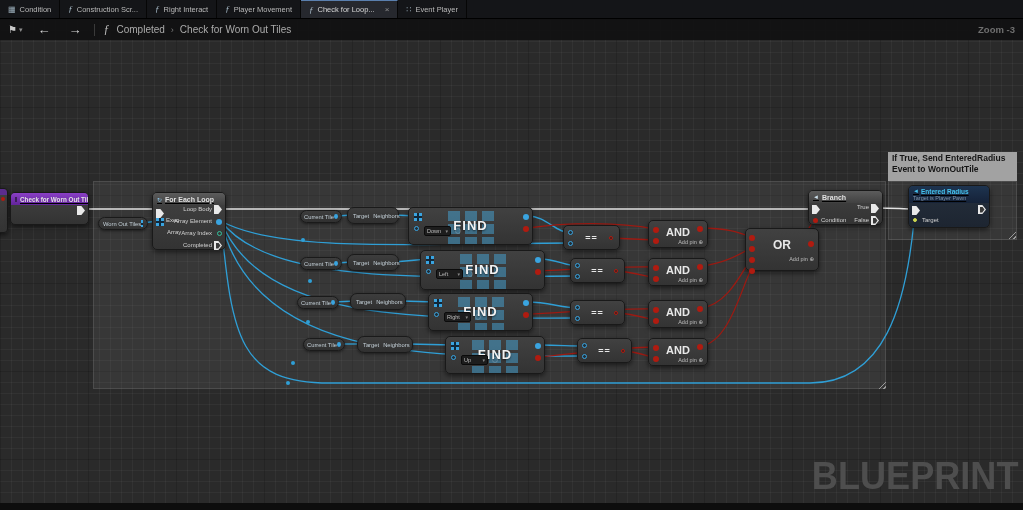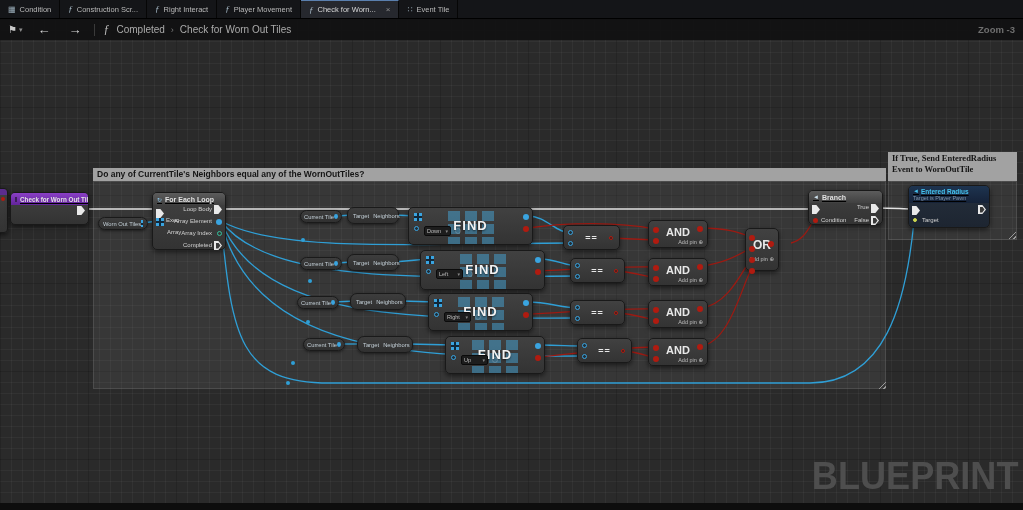"Check for Worn..." span { text: Worn -> Loop }
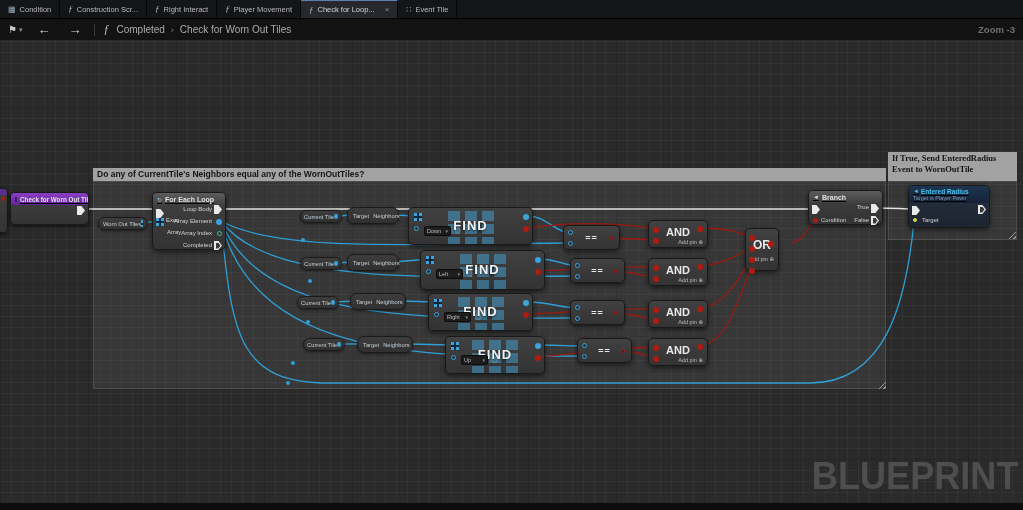"Event Tile" span { text: Tile -> Player }
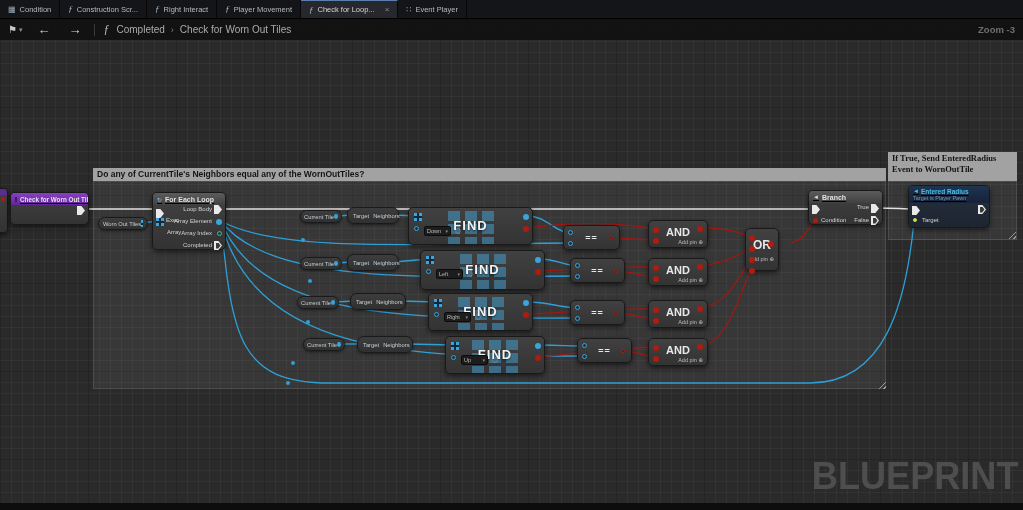"If True, Send EnteredRadius Event" div.comment-head { font-family: Liberation Serif, serif -> none }
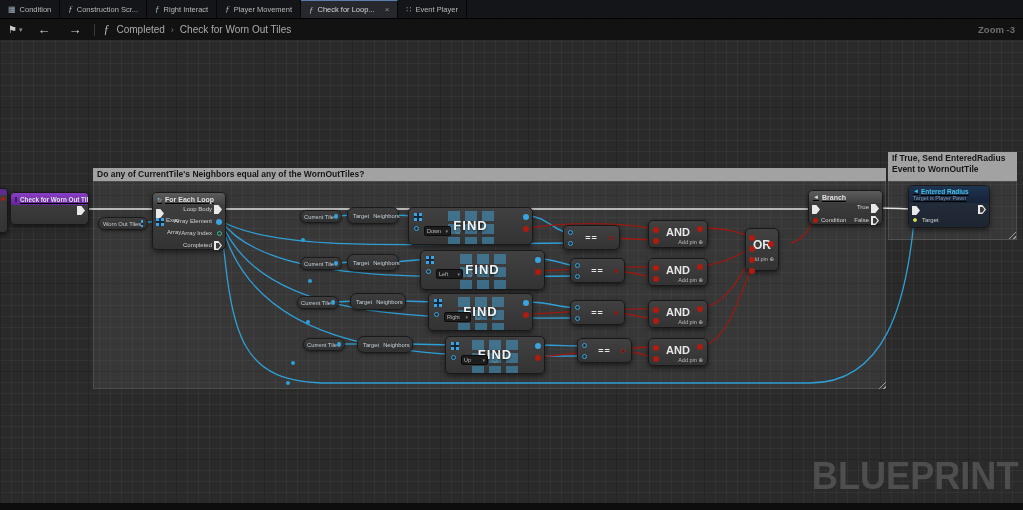"Do any of CurrentTile's Neighbors" div.comment-head { html: <div>Do any of CurrentTile's Neighbors equal any of the WornOutTiles?</div> -> none }
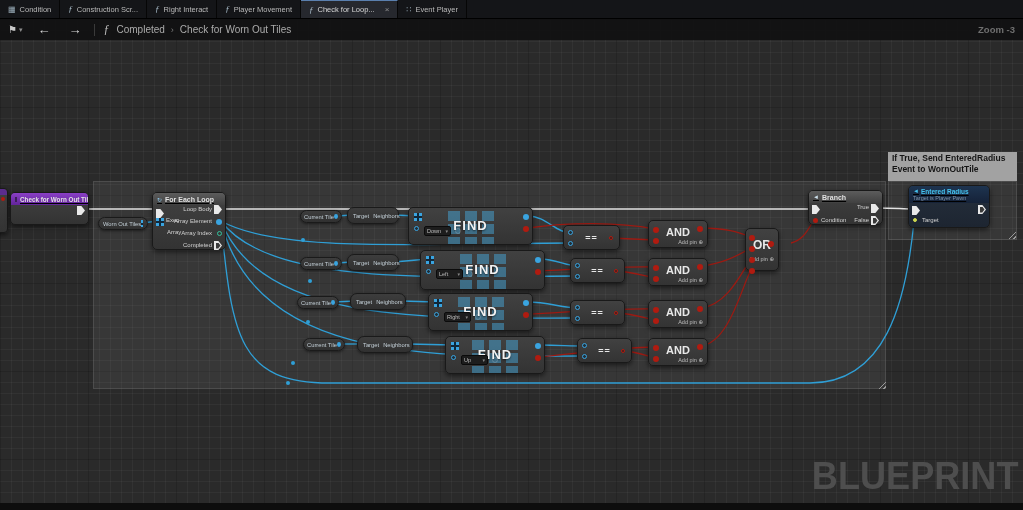"OR" div.node { width: 34px -> 74px }
